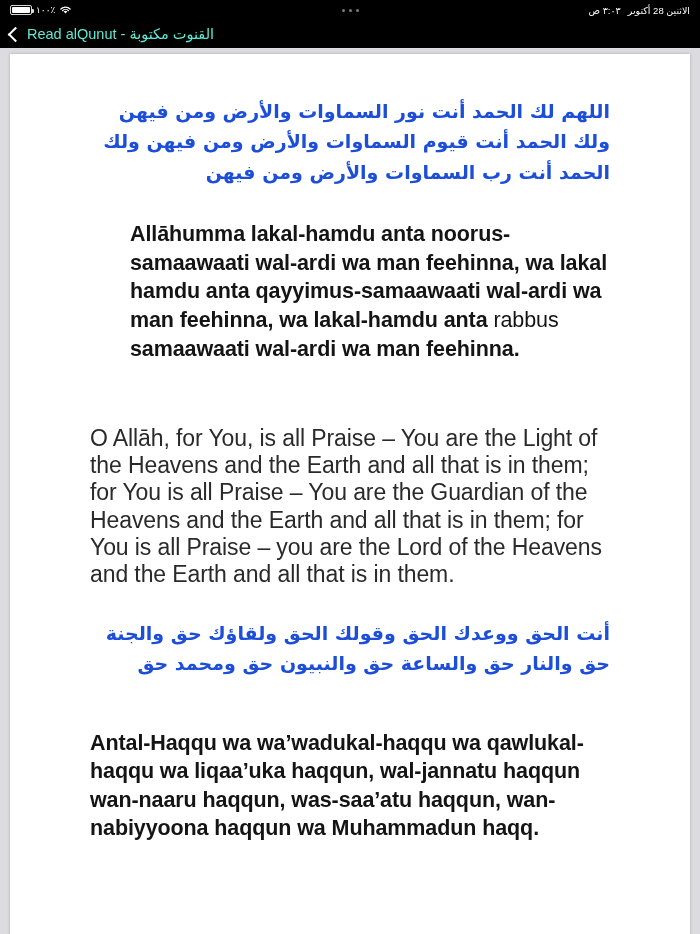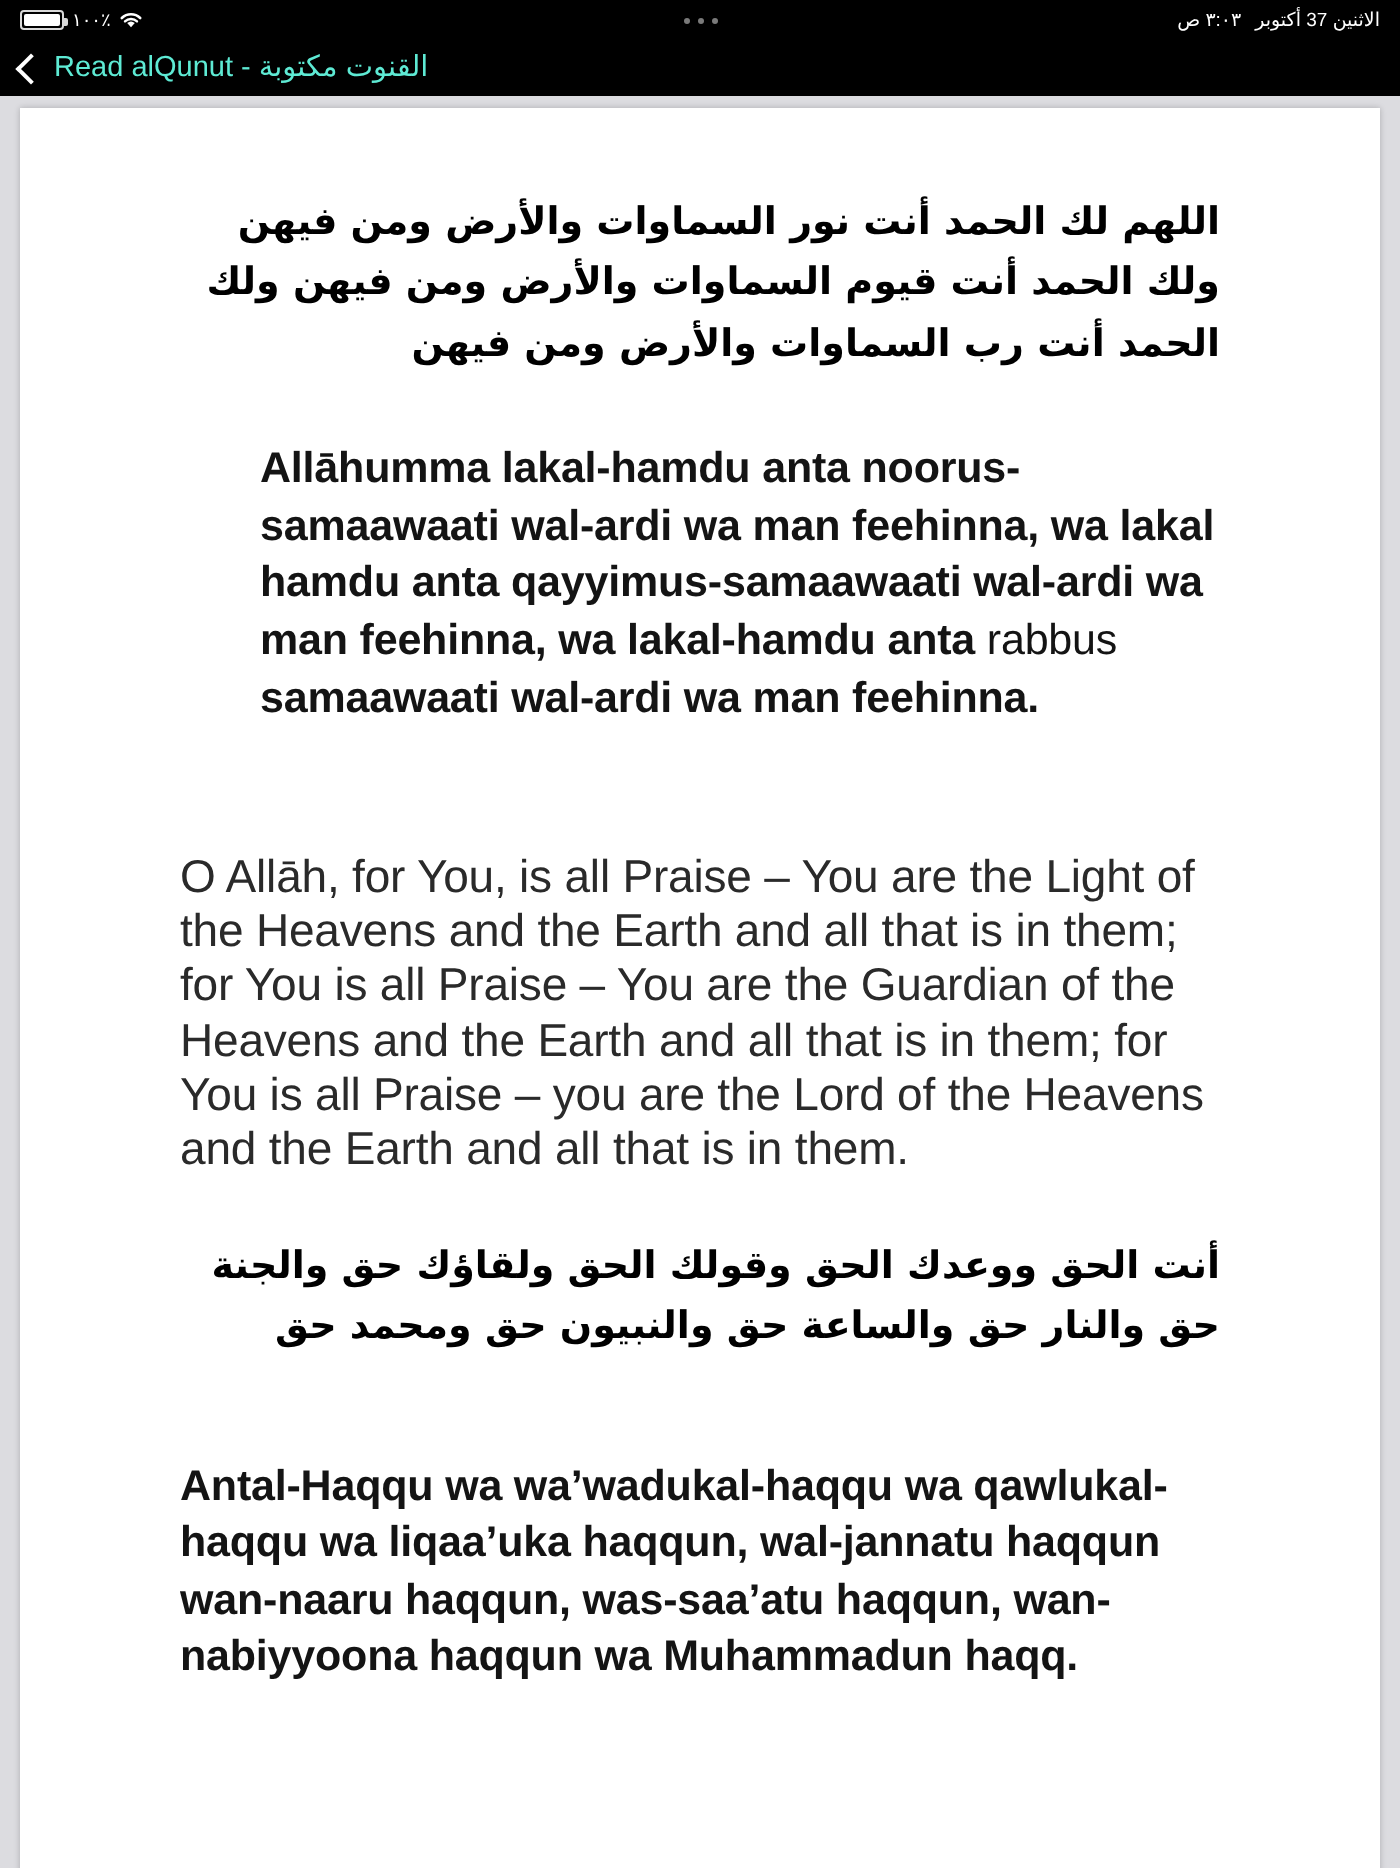"الاثنين 37 أكتوبر" span { text: 37 -> 28 }
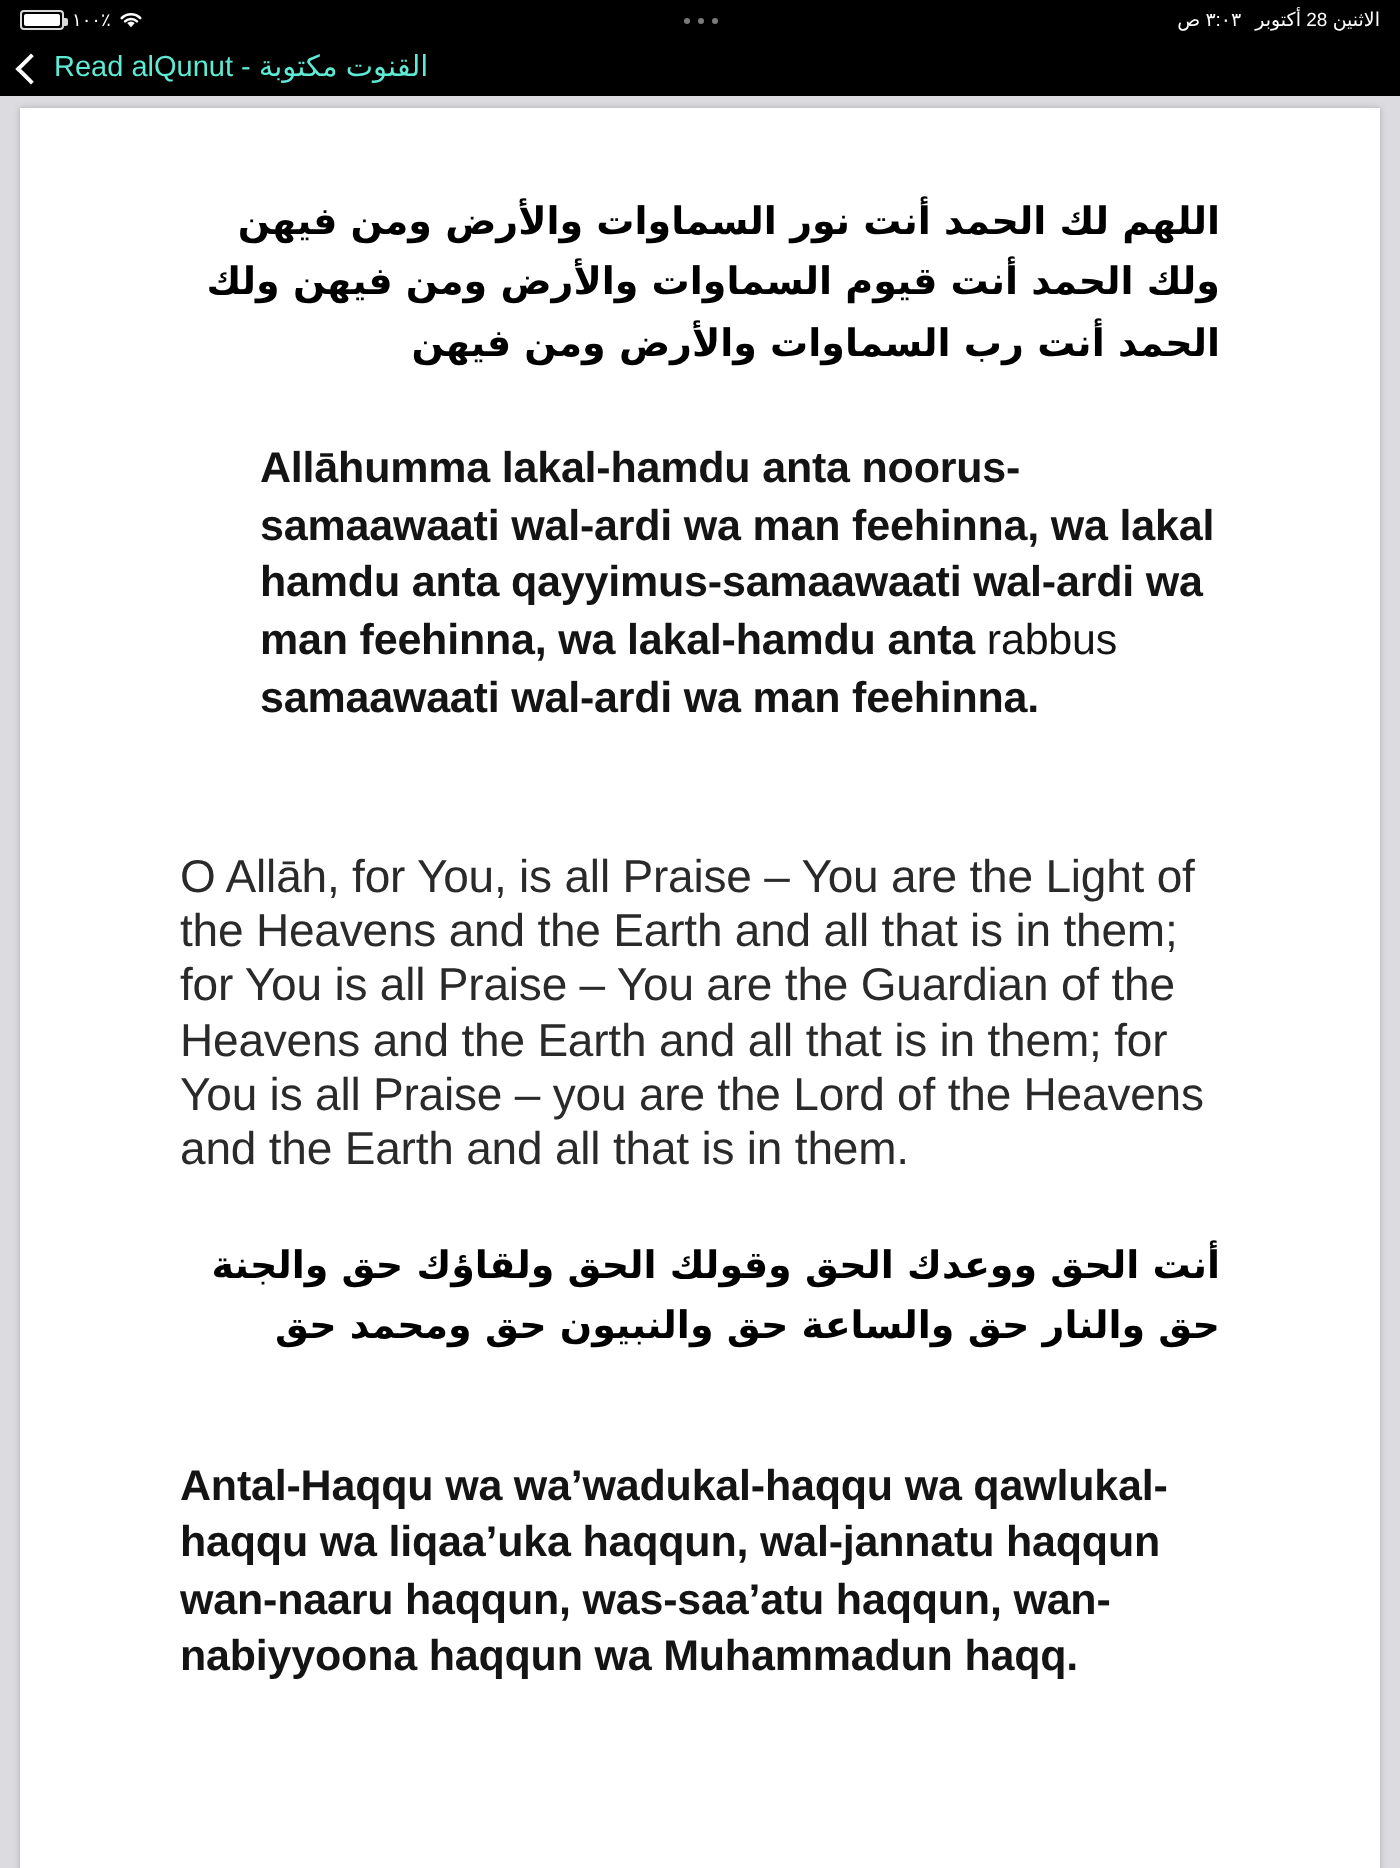"اللهم لك الحمد أنت نور" .arabic { color: #000000 -> #1d4ed8 }
